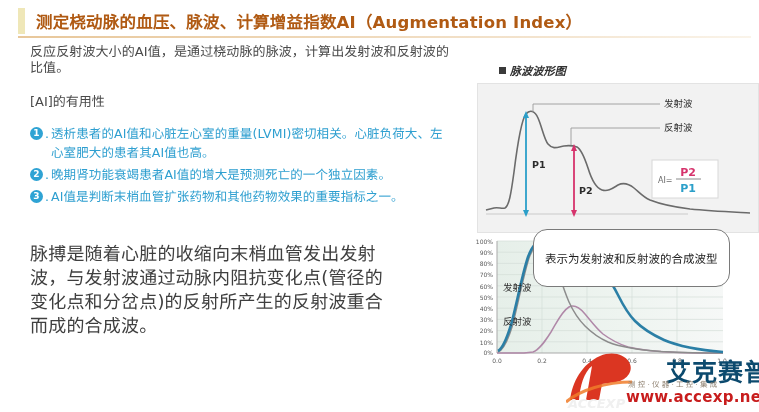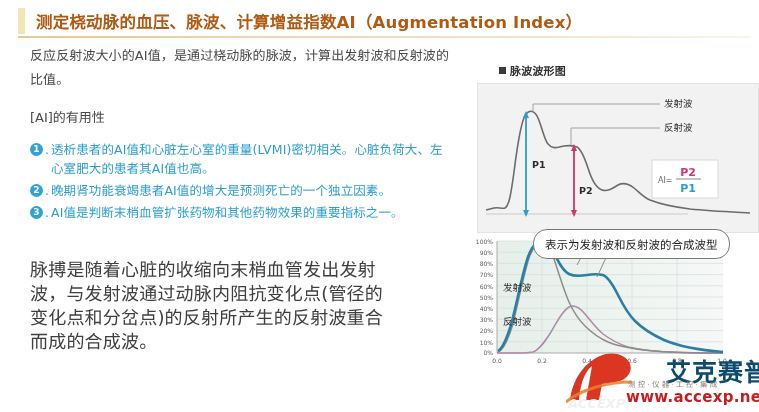"反应反射波大小的AI值，是通过桡动脉的脉波，计算出发射波和反射波的比值。" .lead { line-height: 24px -> 16px }
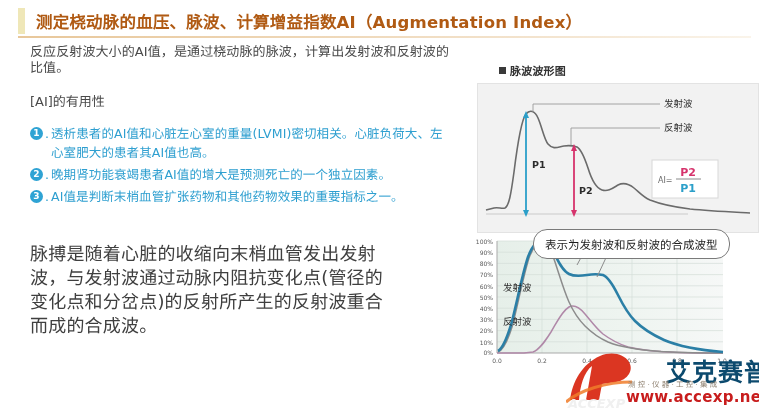"脉波波形图" .fig-caption { font-style: none -> italic }
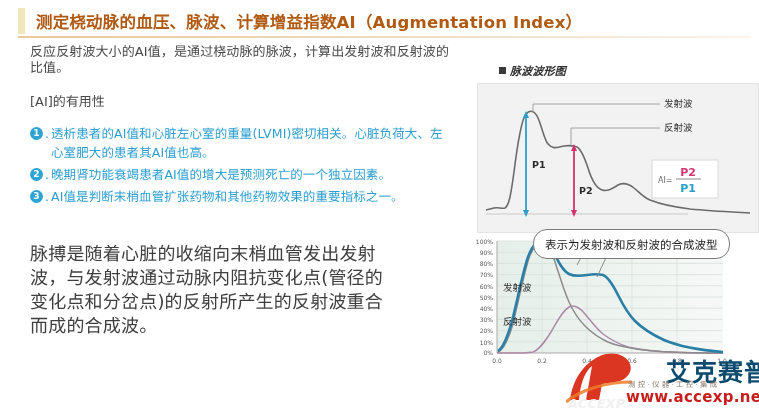"表示为发射波和反射波的合成波型" .bubble { padding: 6px 11px -> 20px 11px }
